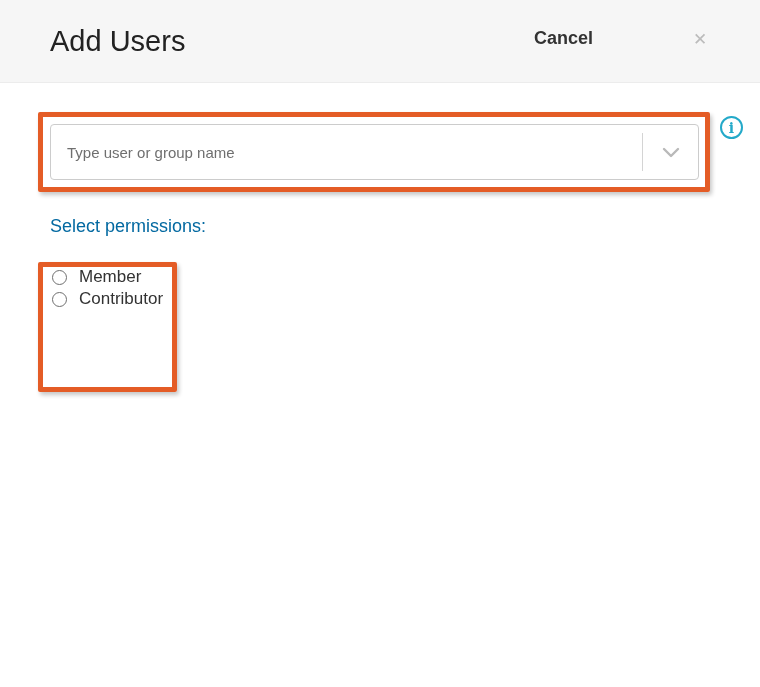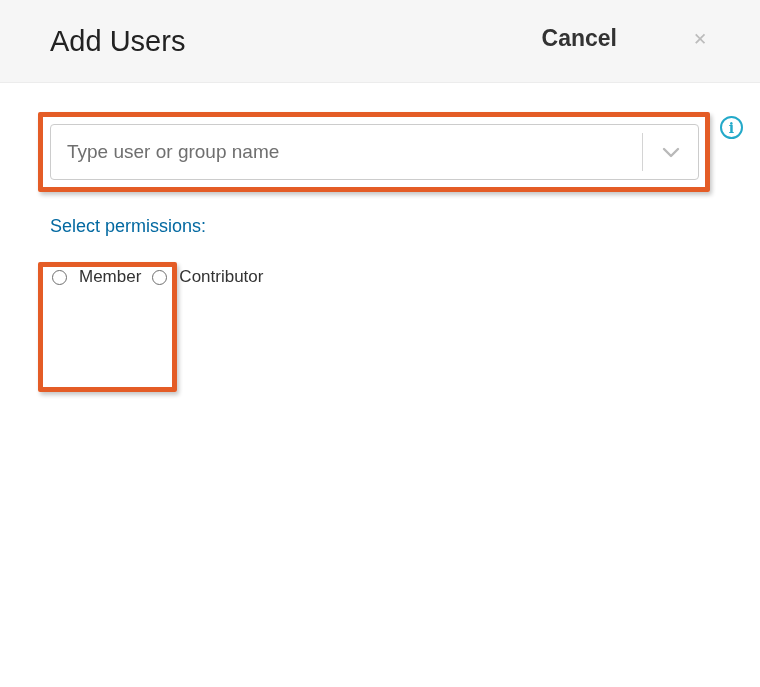"Cancel" .cancel-btn { font-size: 23px -> 18px; right: 143px -> 167px }
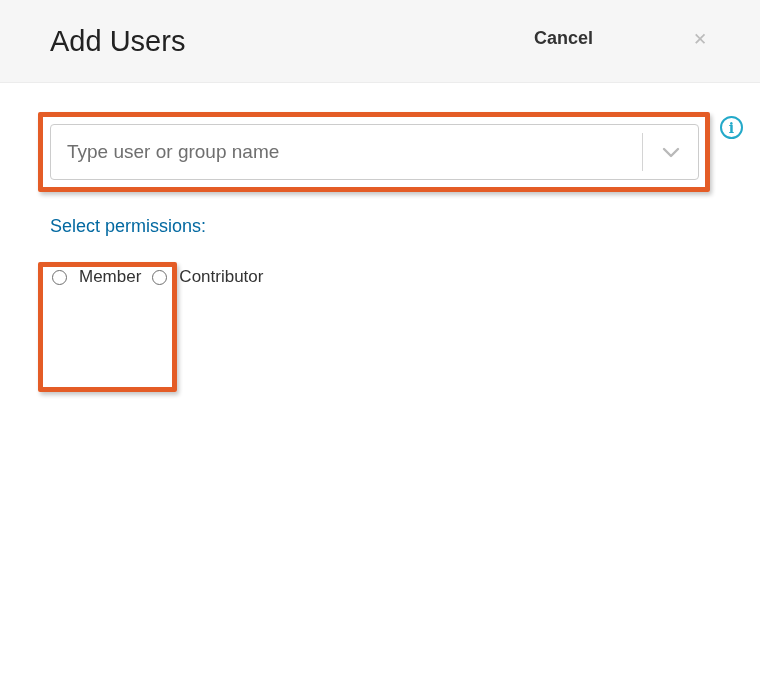"Type user or group name" .combo-input { font-size: 19px -> 15px }
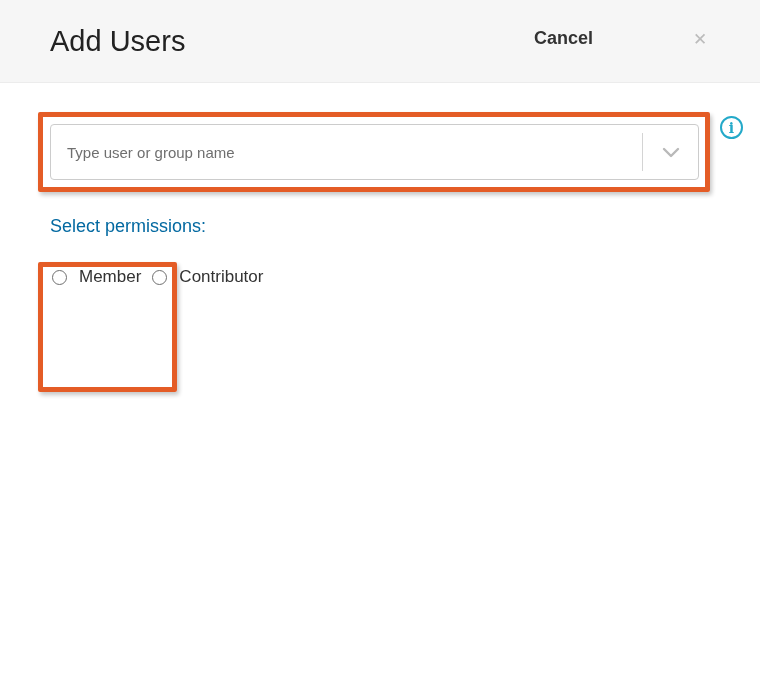"Member" .radio-list { flex-direction: row -> column; gap: 9px -> none }
